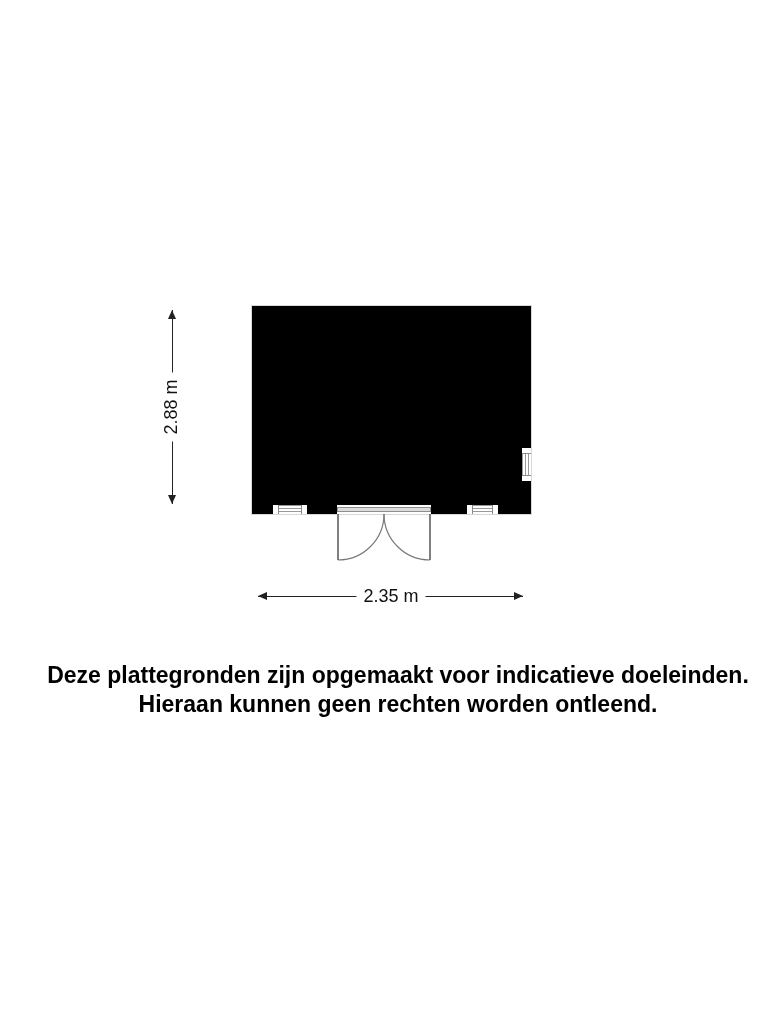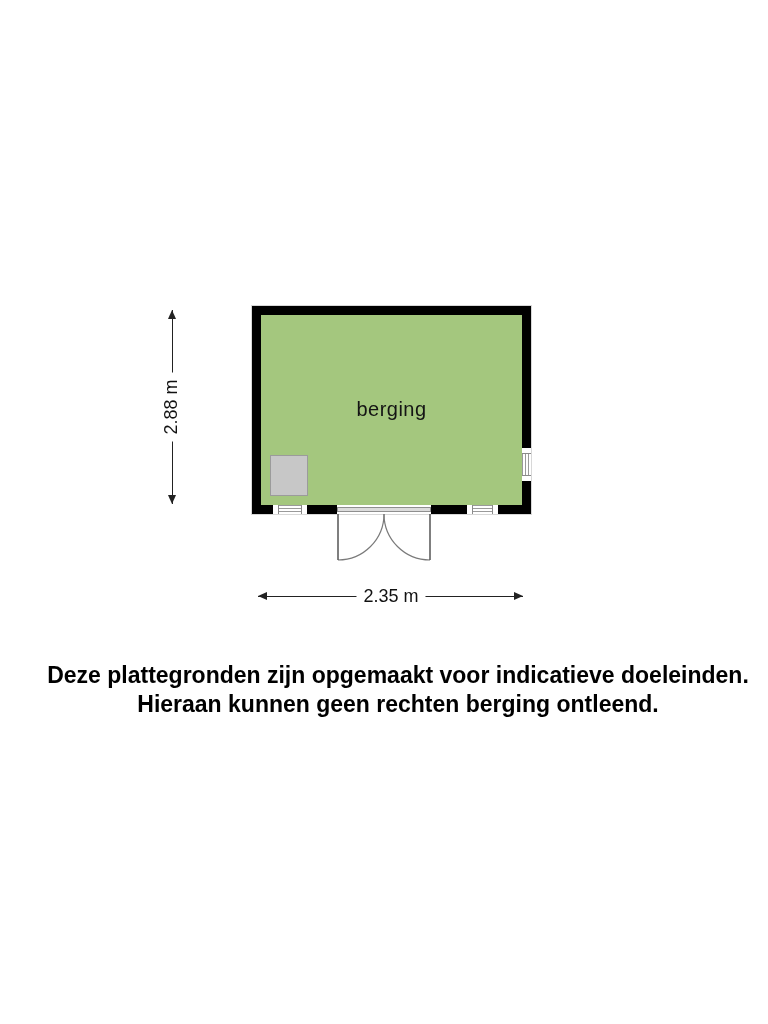"berging" div.room { html: <div> <div>berging</div> <div></div> </div> -> none }
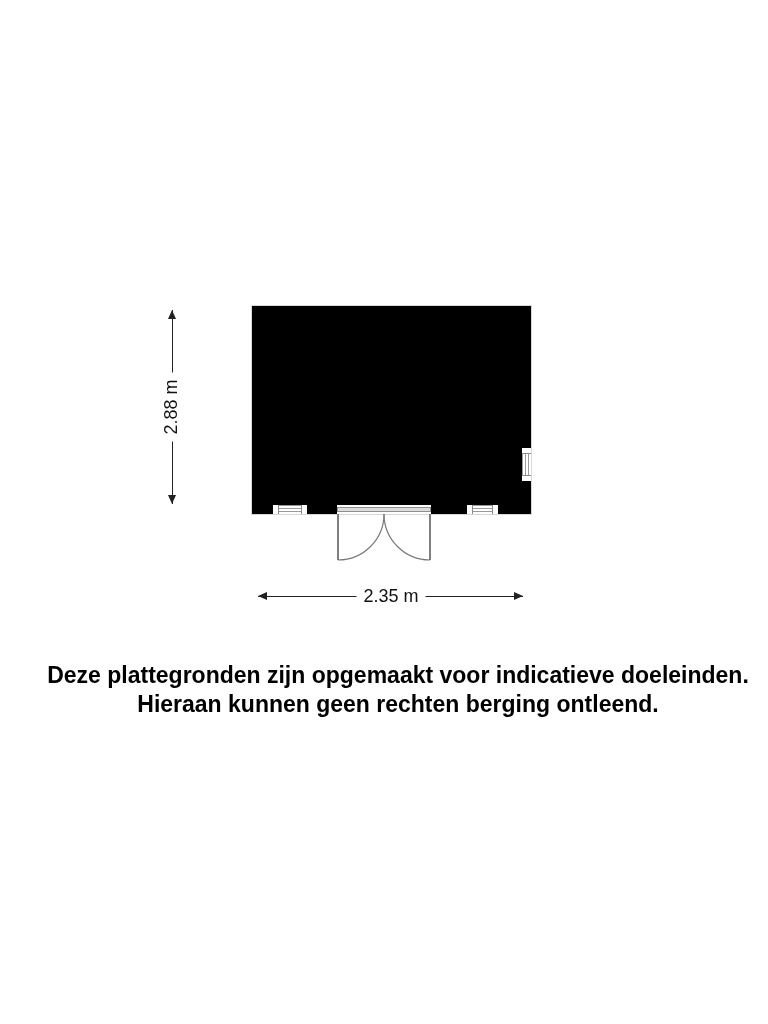"Hieraan kunnen geen rechten berging" div { text: berging -> worden }
